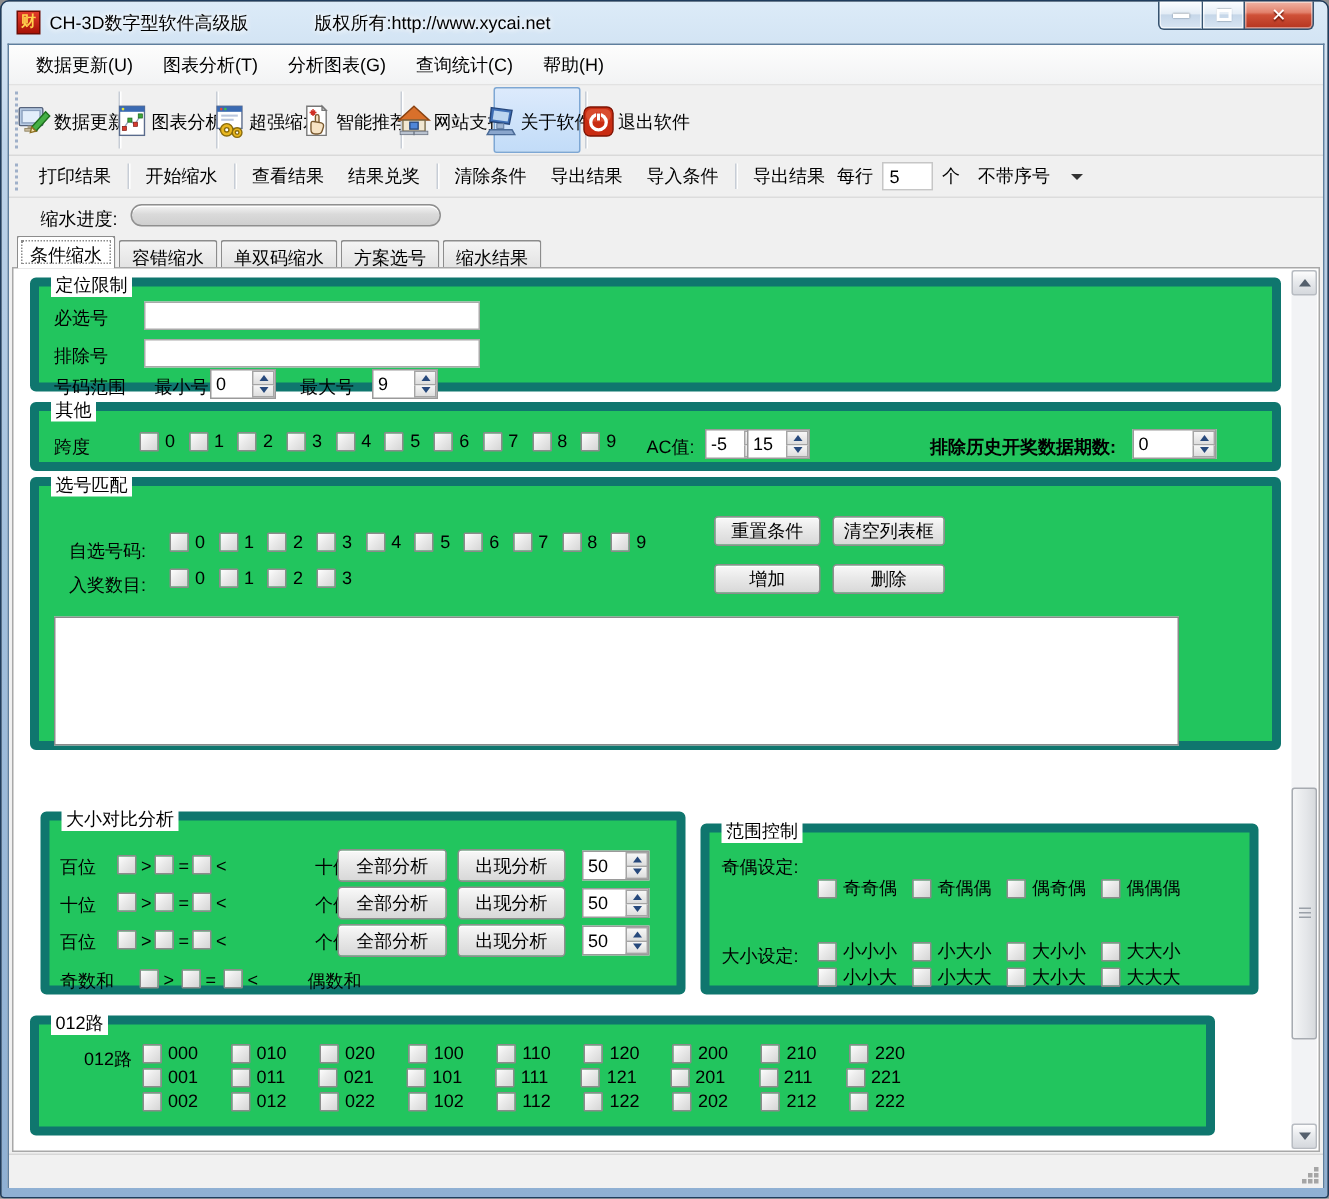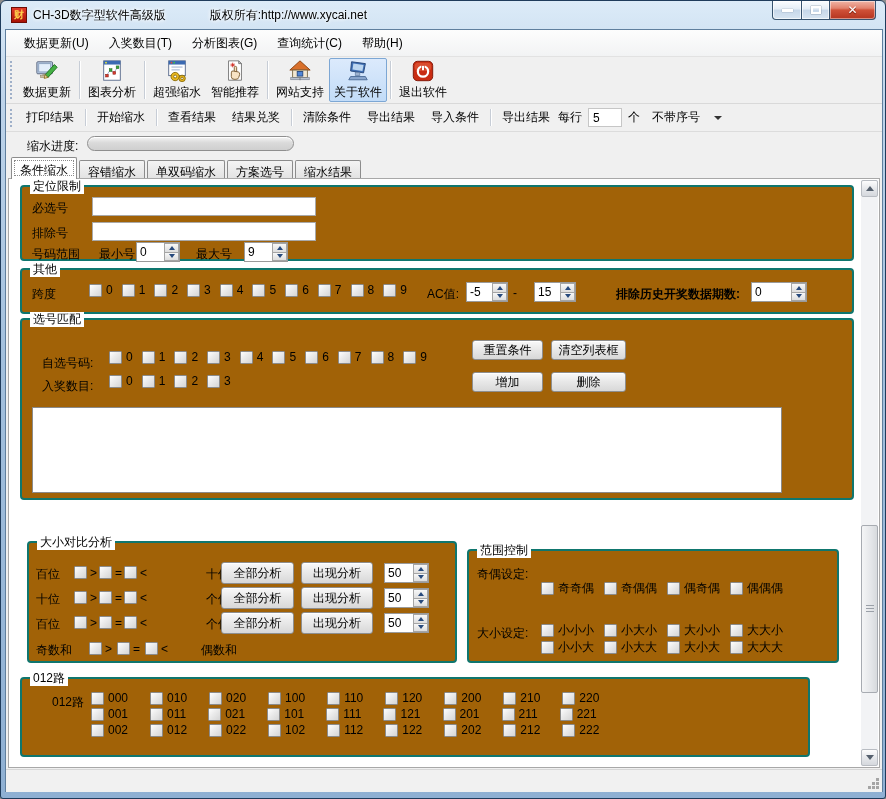"入奖数目(T)" span.menu-item { text: 入奖数目 -> 图表分析 }
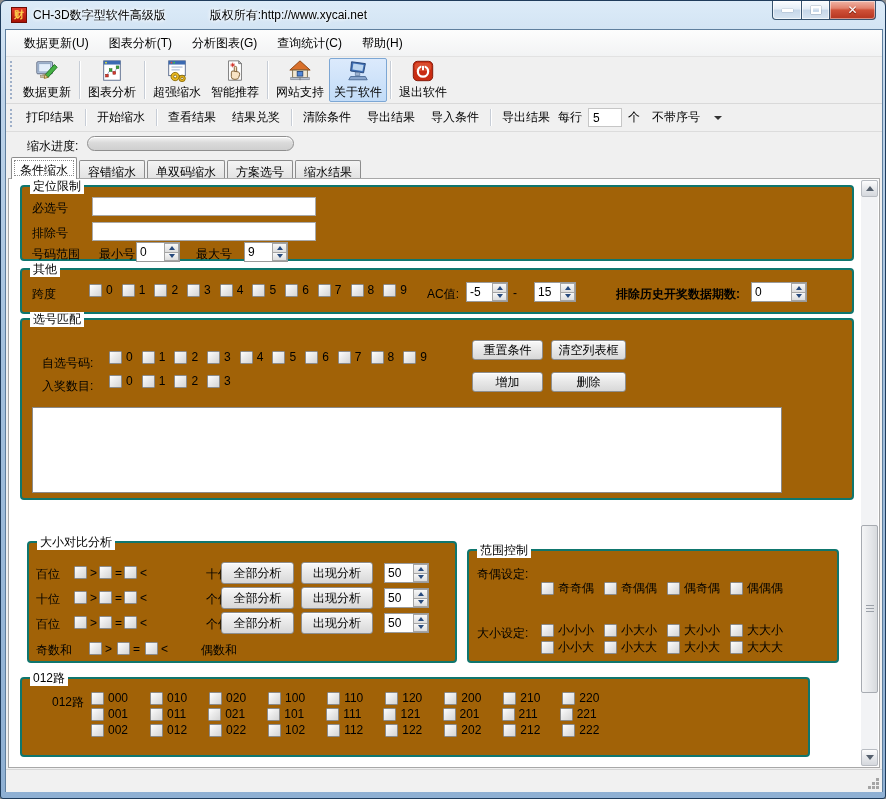"数据更新" .tb1-btn { flex-direction: column -> row; justify-content: flex-end -> center }
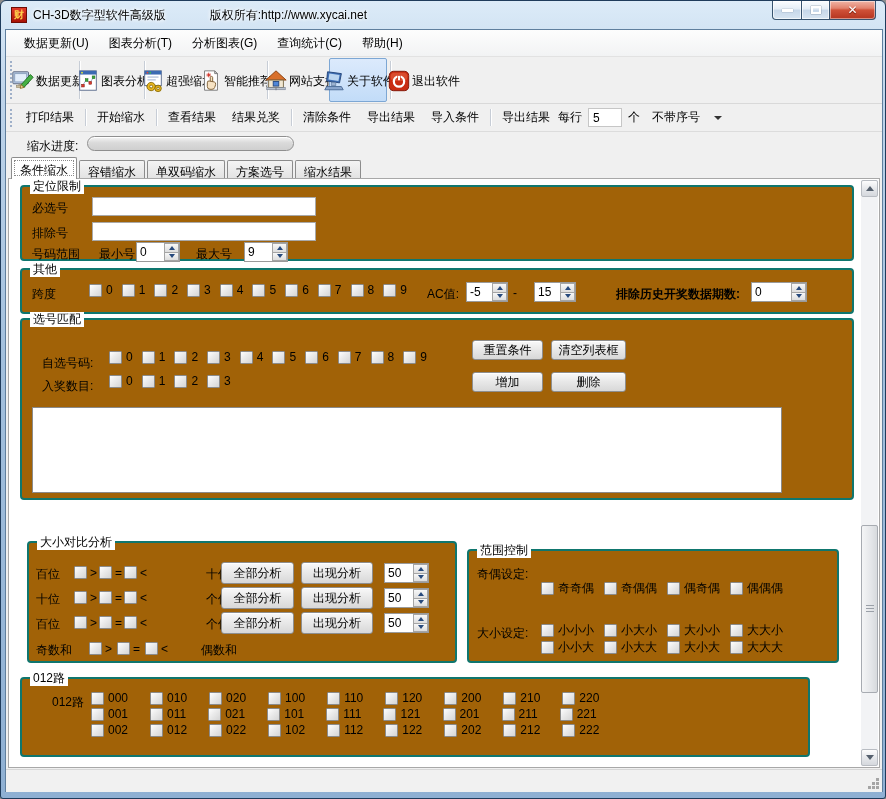"定位限制" .gb { background: #a16207 -> #22c55e; border: 2px solid #0f766e -> 6px solid #0f766e }
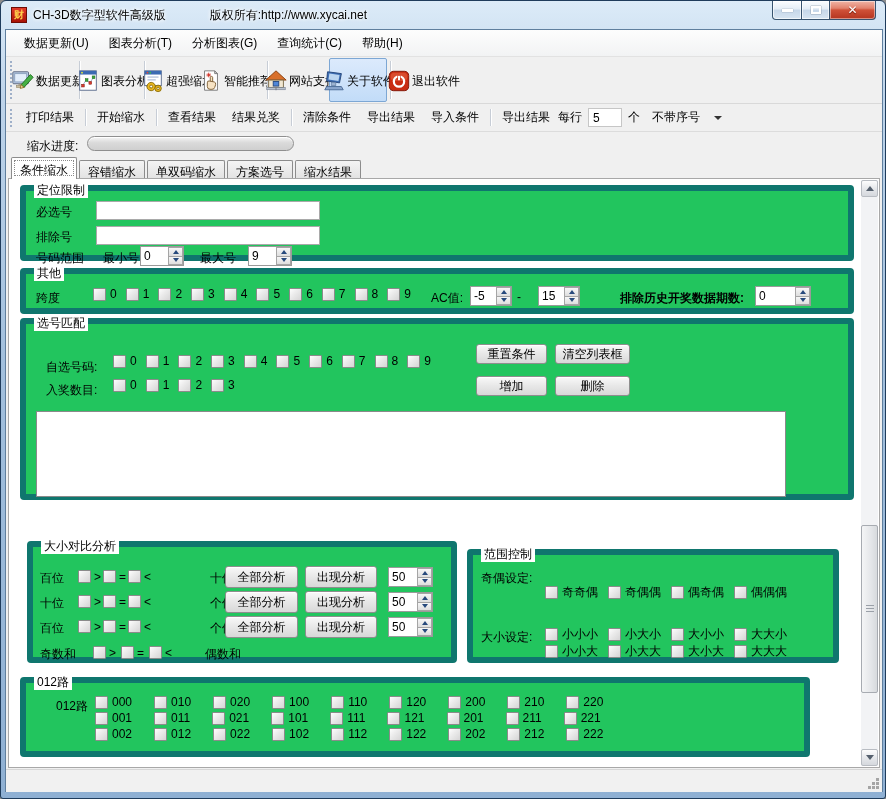"15" span.spin { left: 512px -> 472px }
